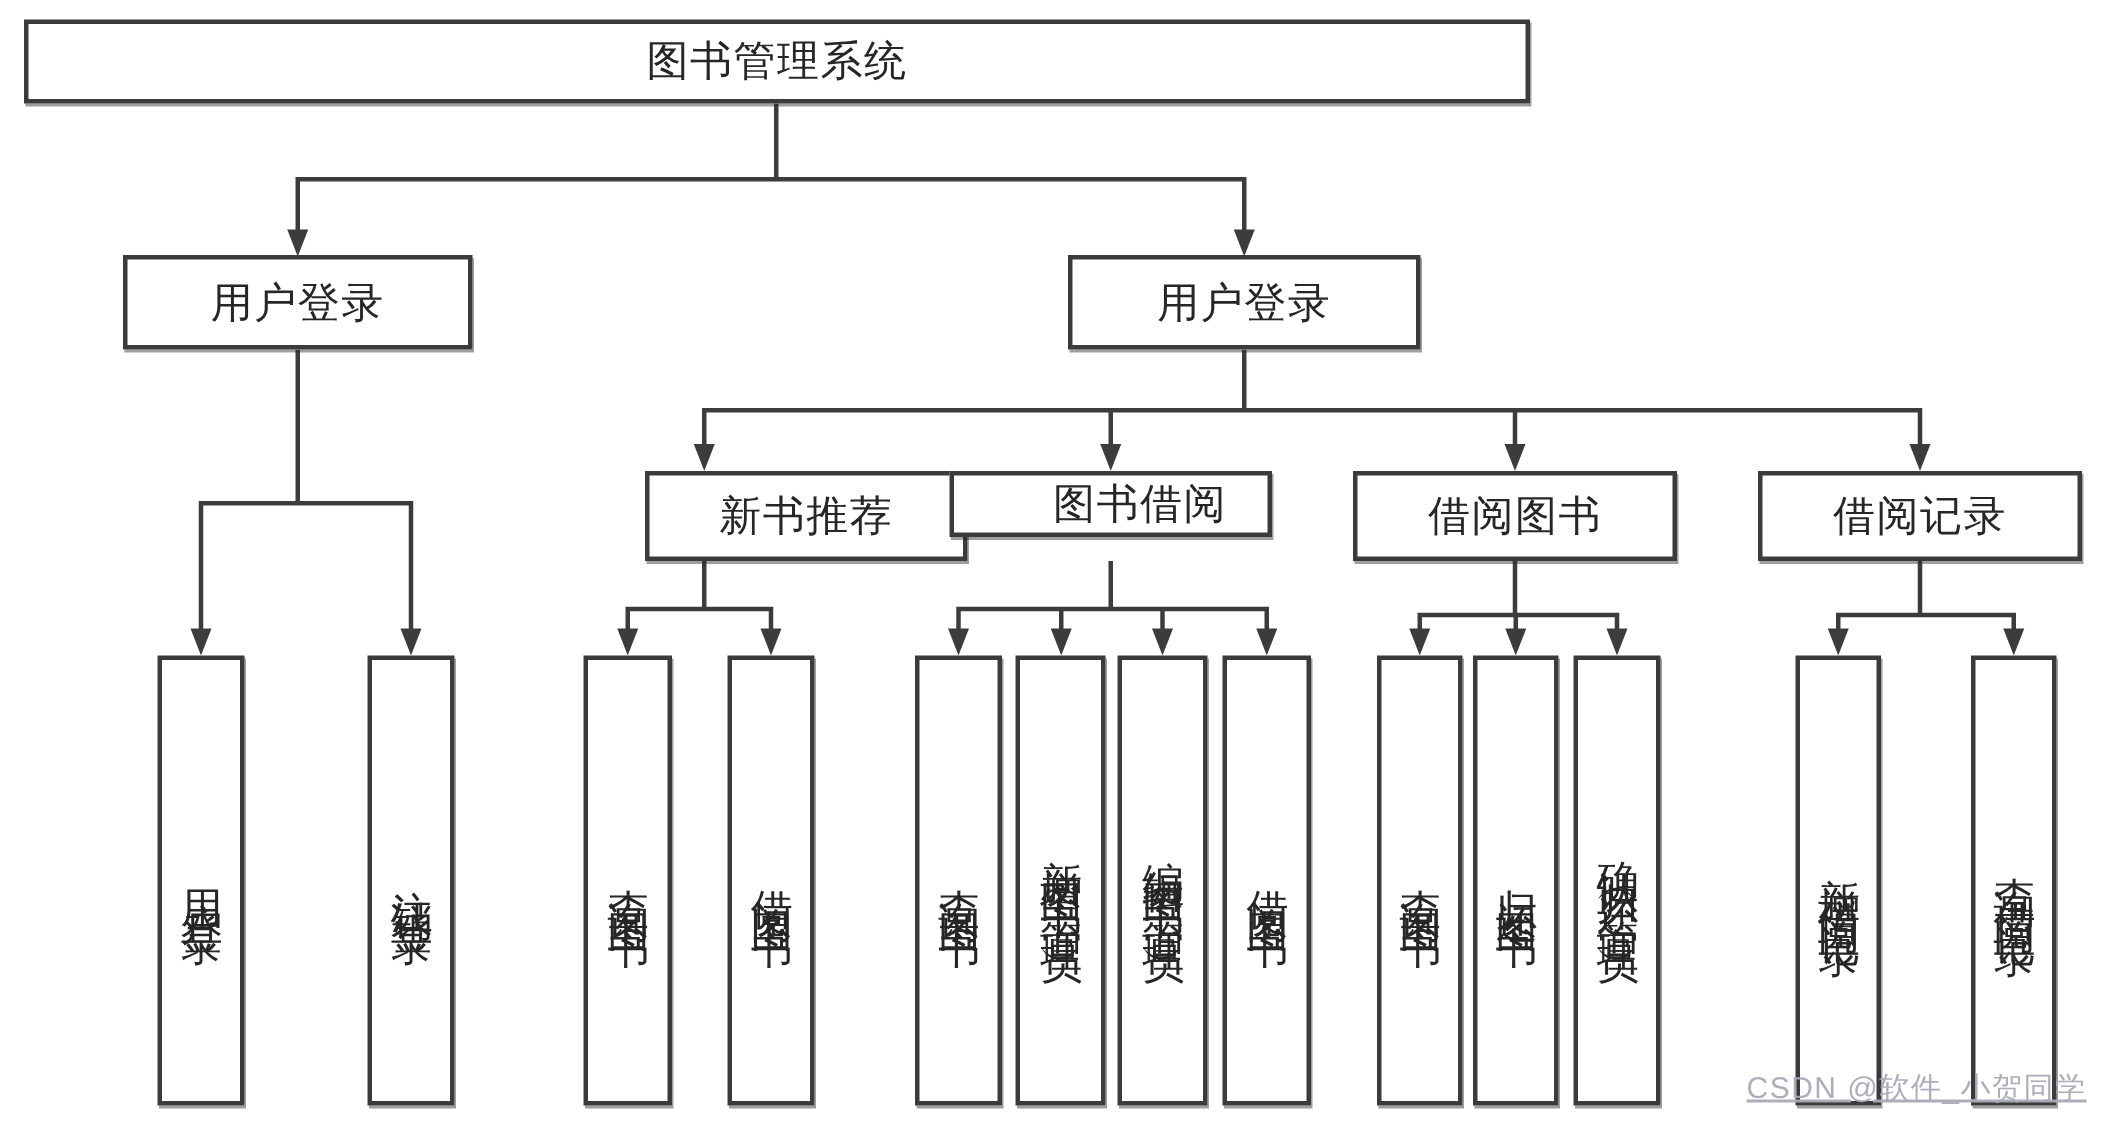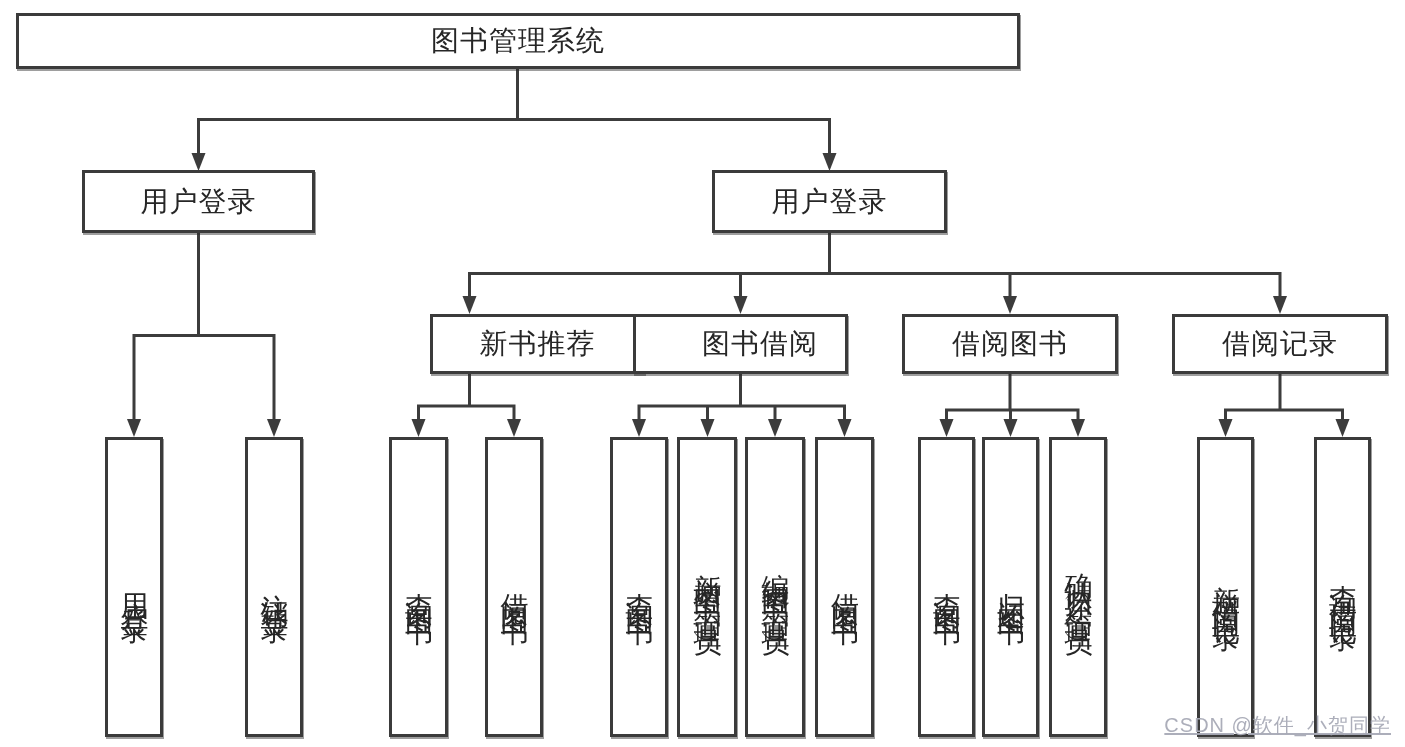"图书借阅" div.node { height: 60px -> 44px }
